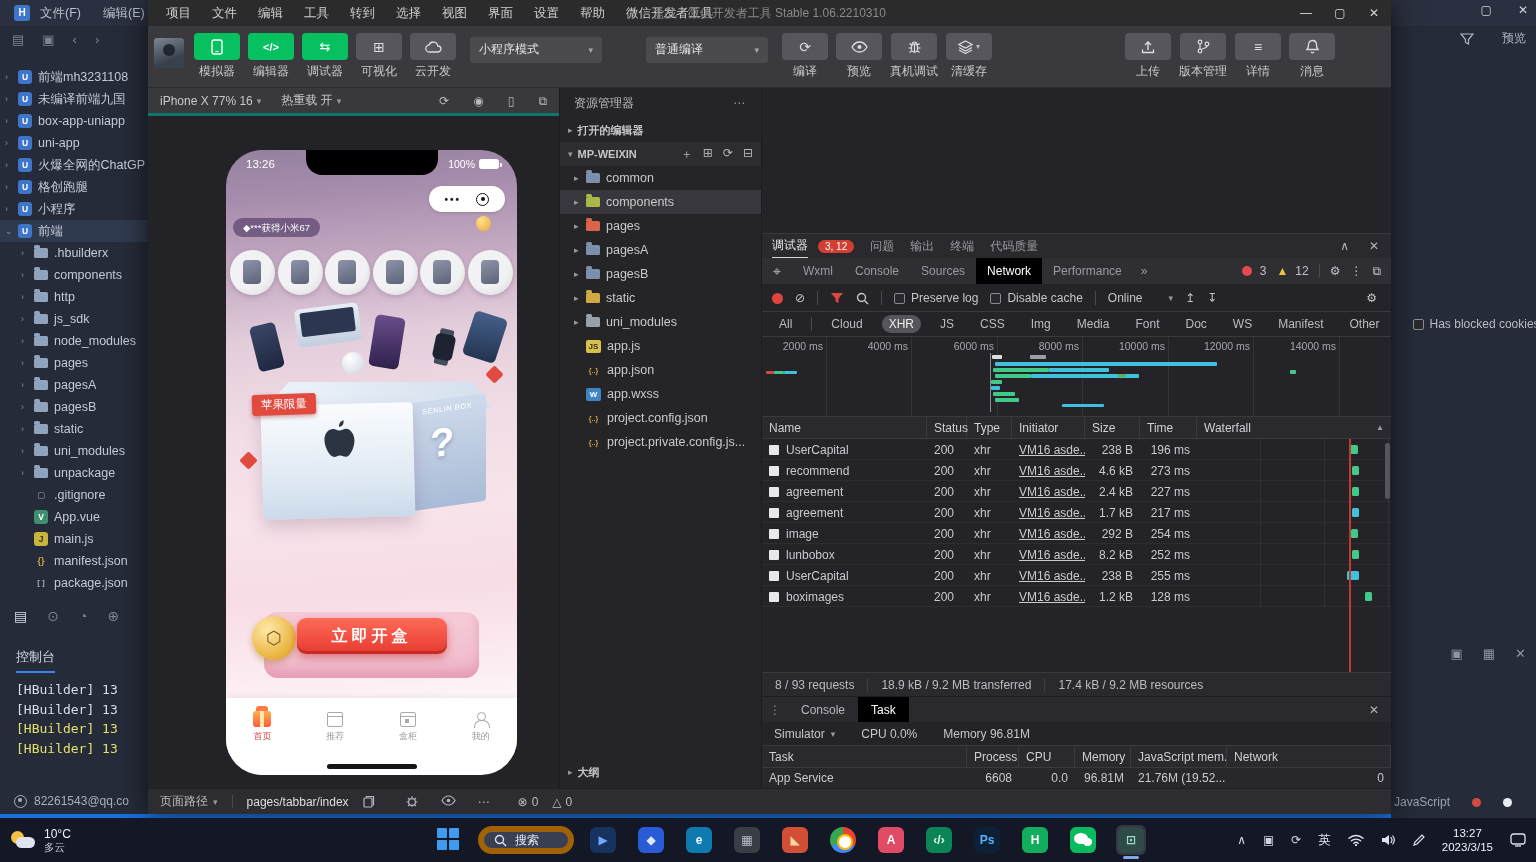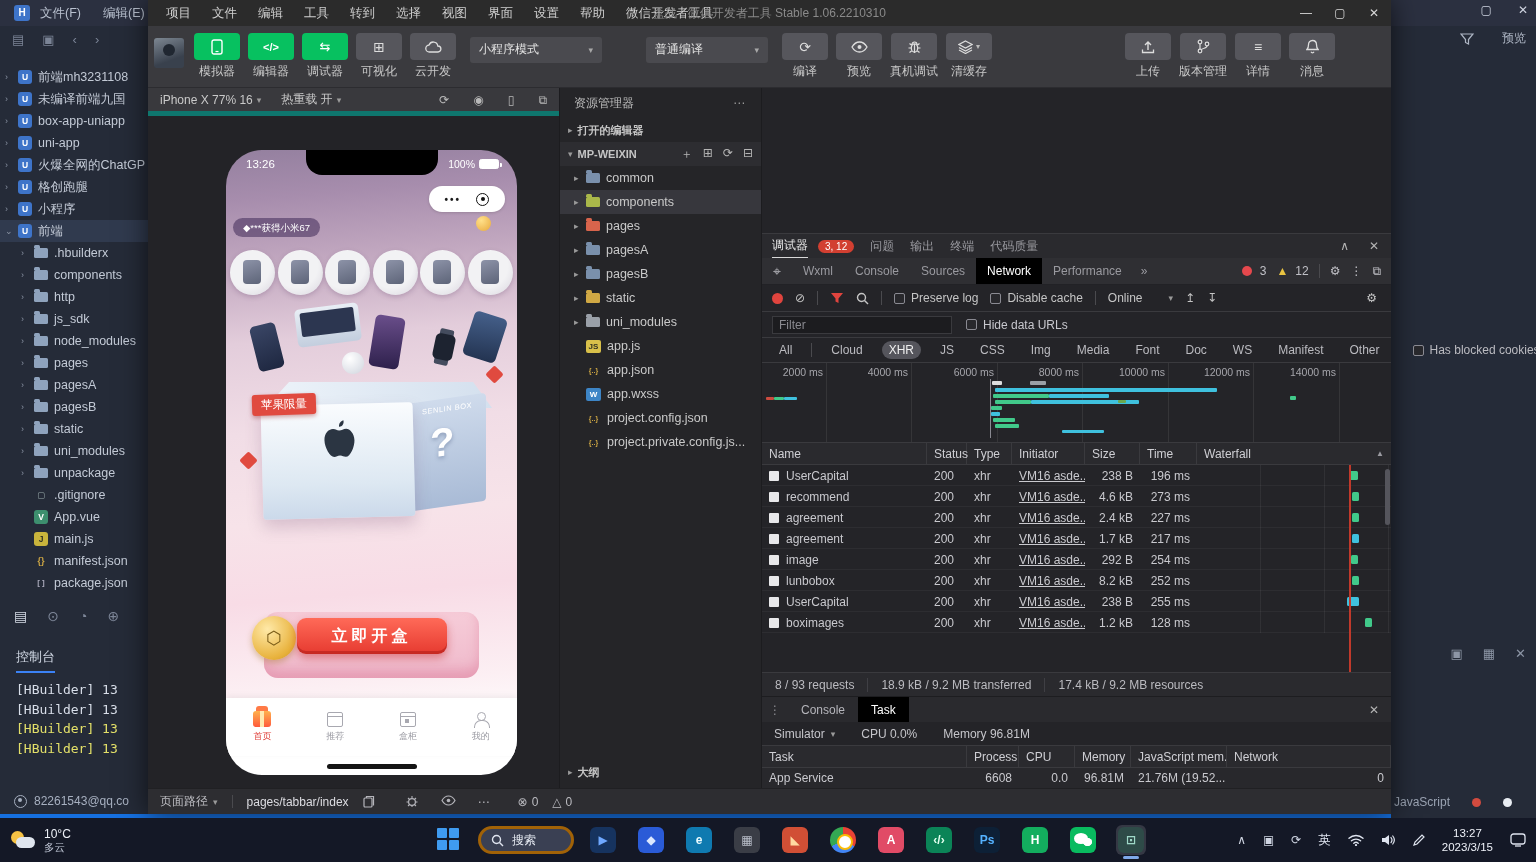"iPhone X 77% 16" #sim-head { border-bottom: 5px solid #0f766e -> 3px solid #0f766e }
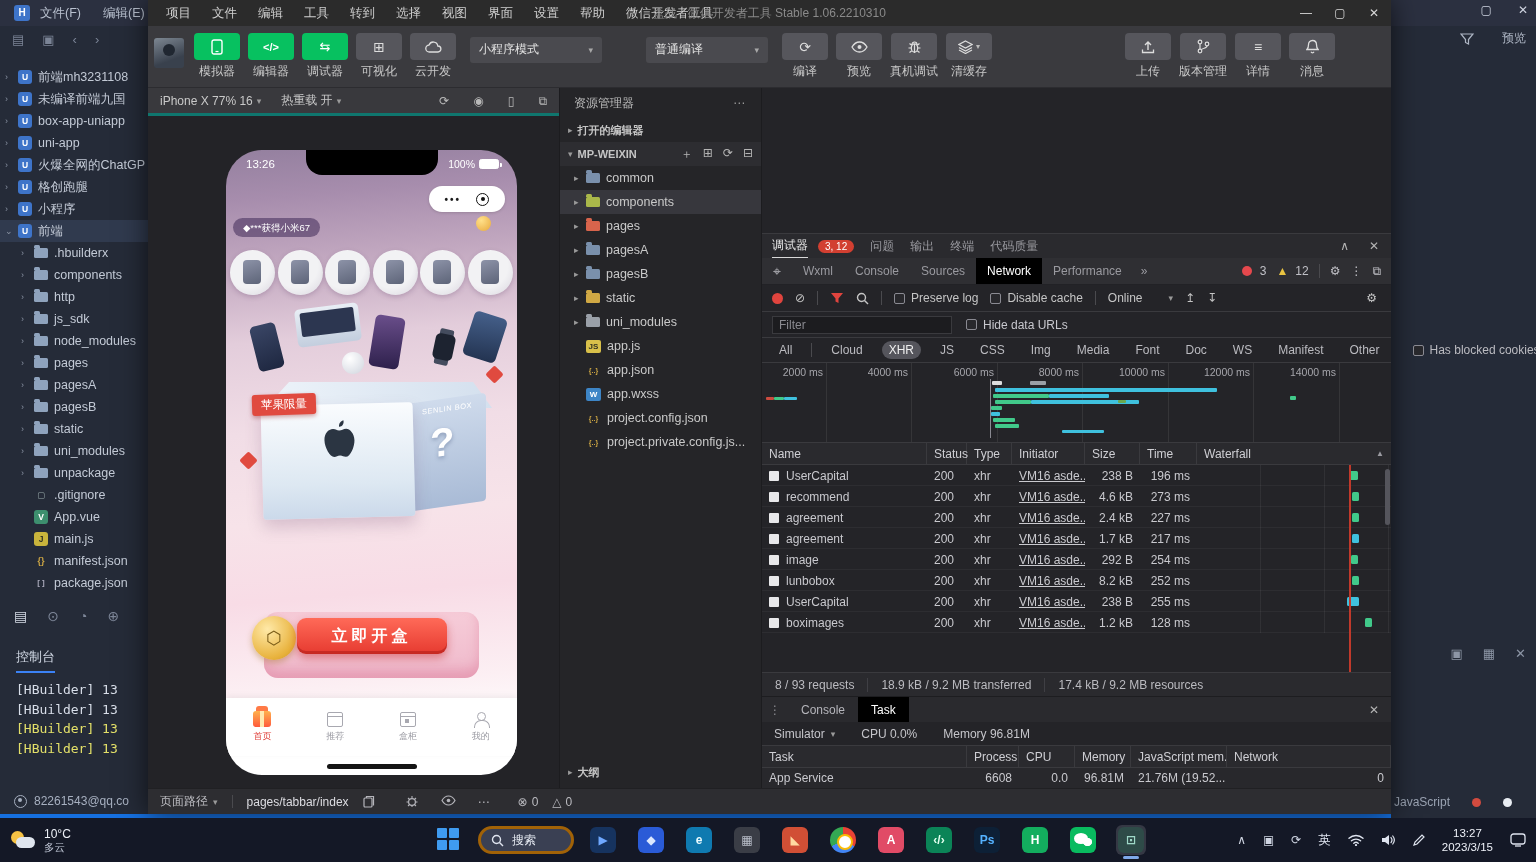"Filter" div { html: <div> <div>Filter</div> <span> <span></span> <span>Hide data URLs</span> </span> </div> -> none }
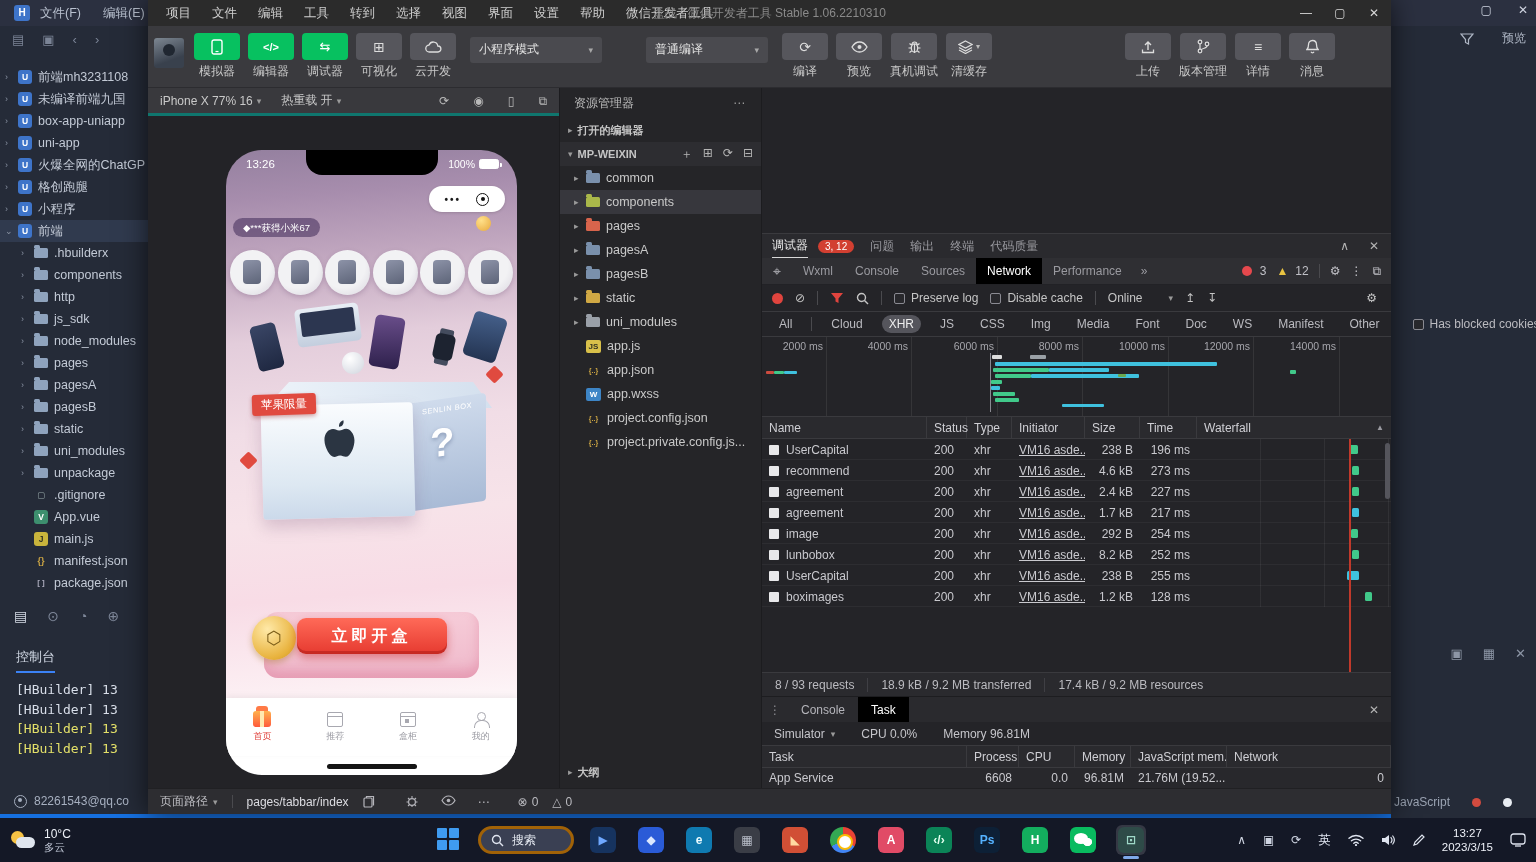"搜索" #tb-search { border: 3px solid #a16207 -> 6px solid #a16207 }
